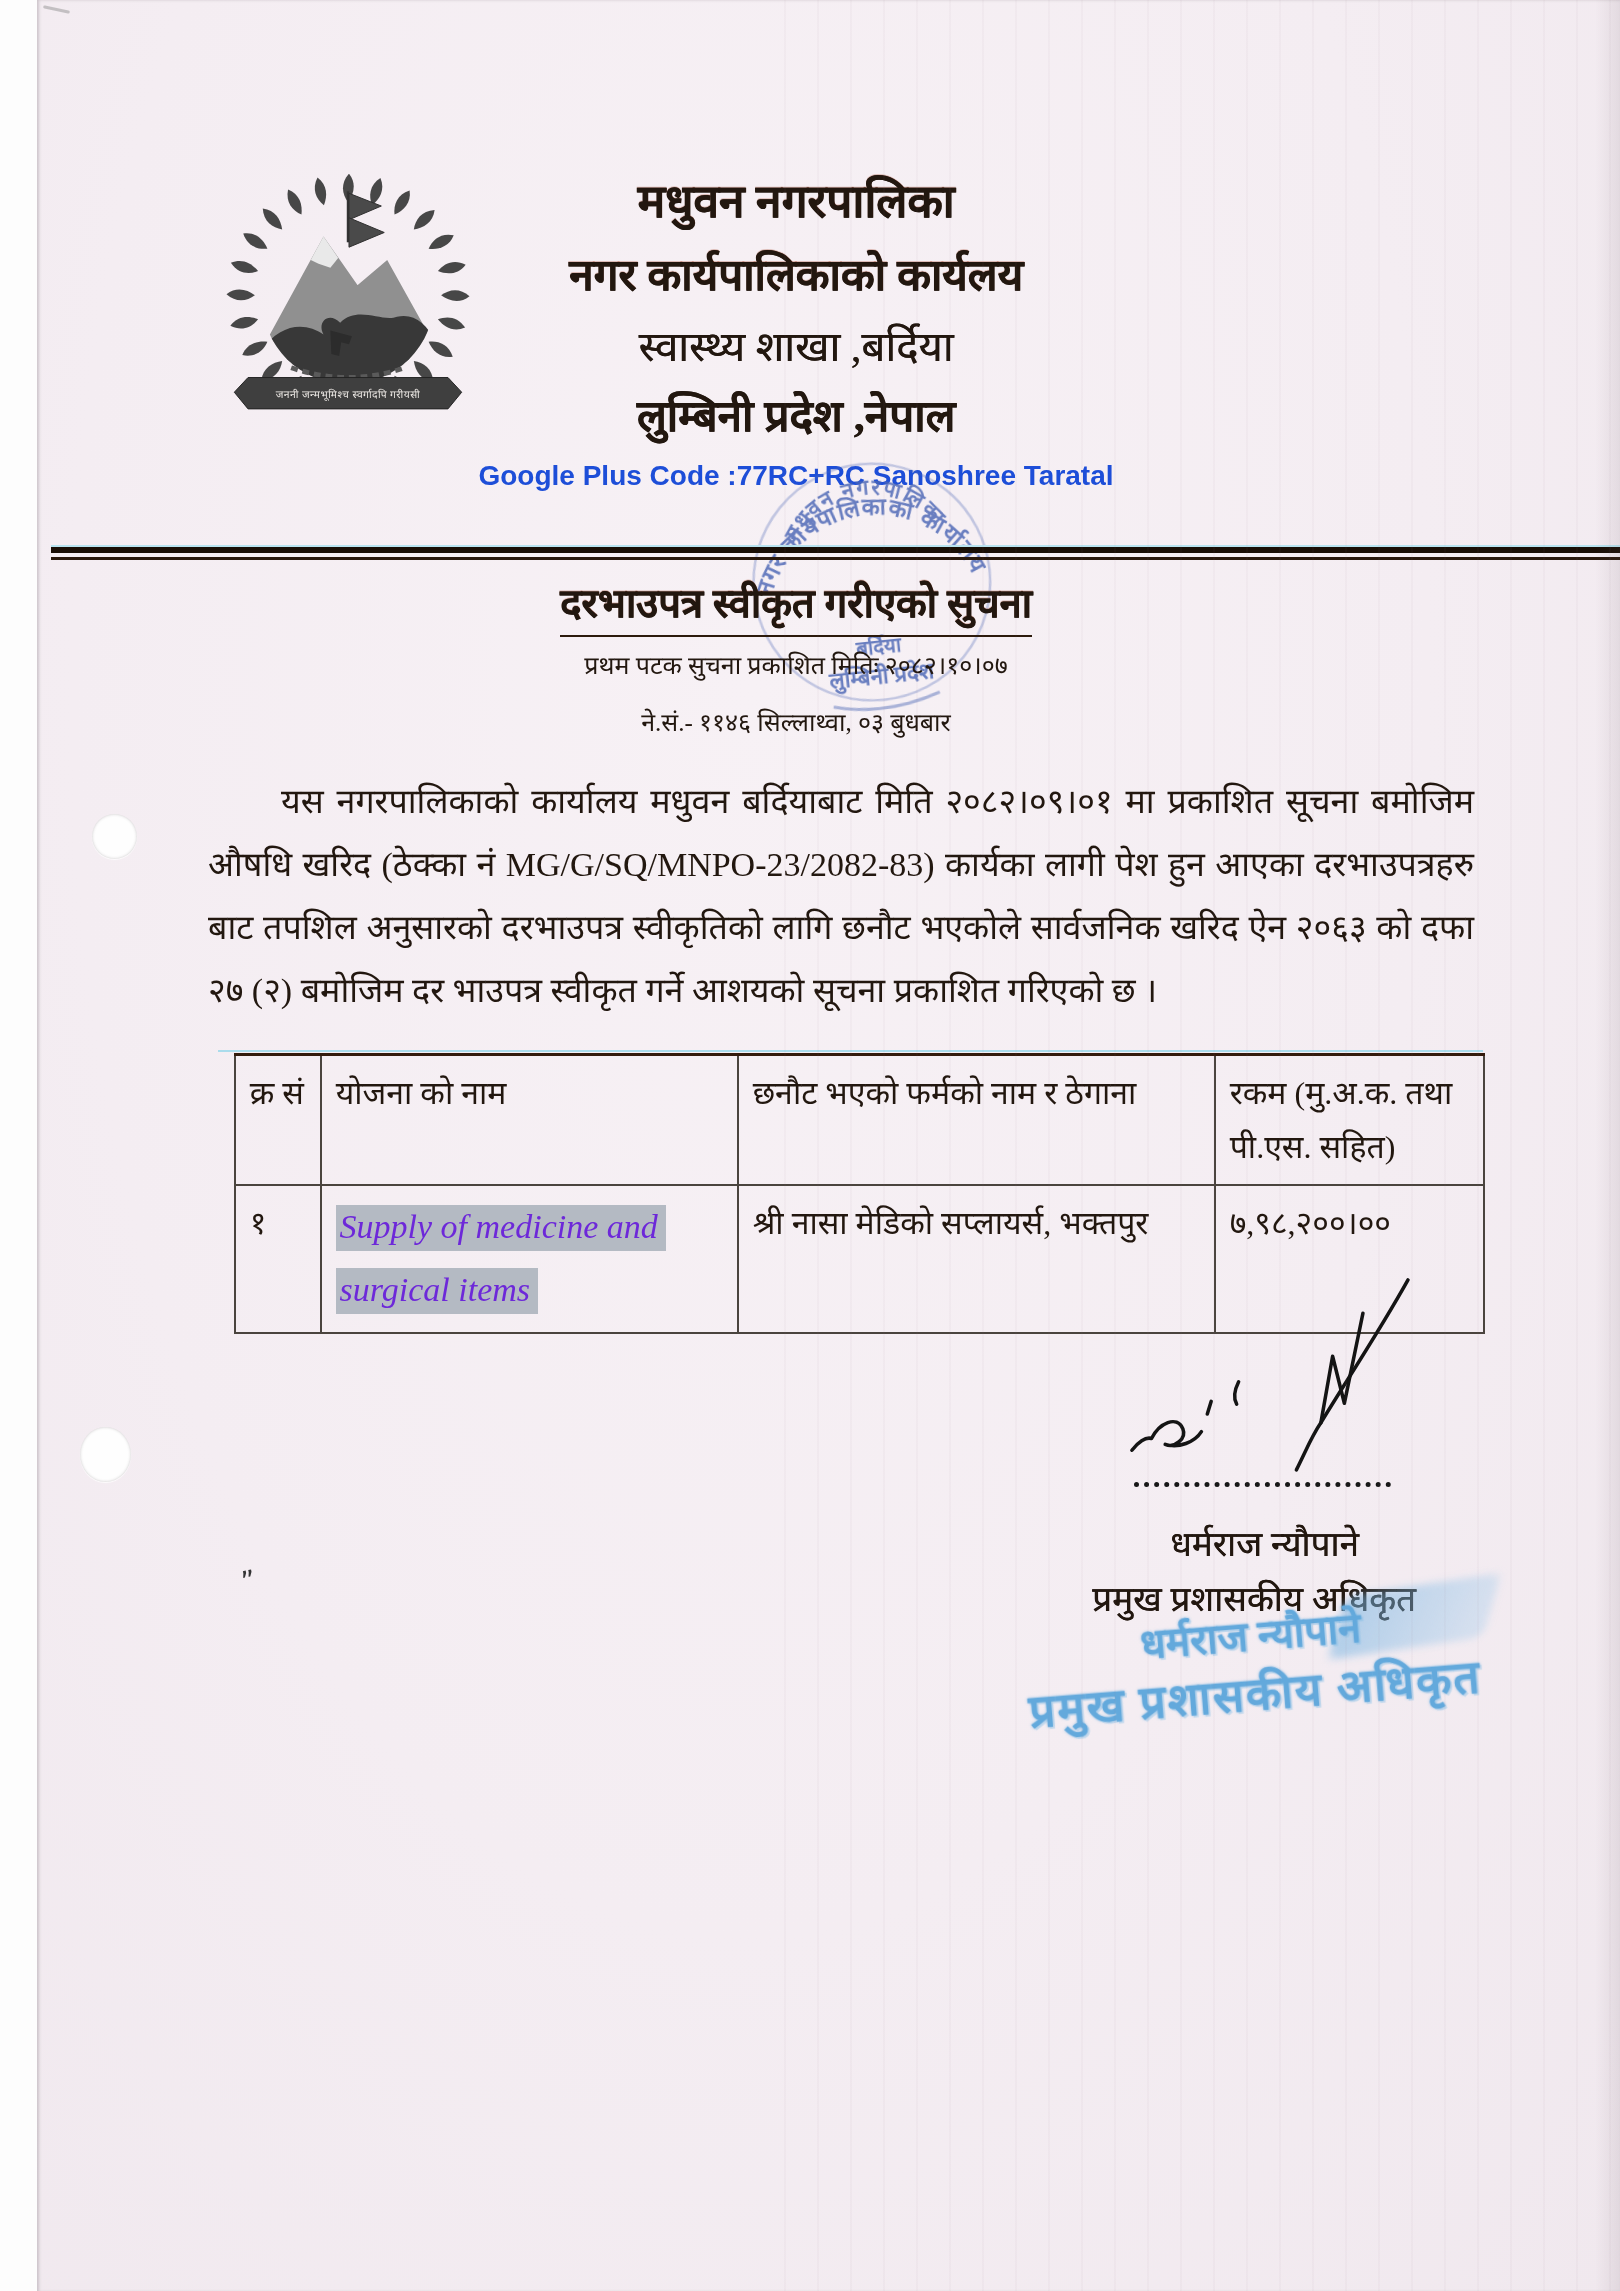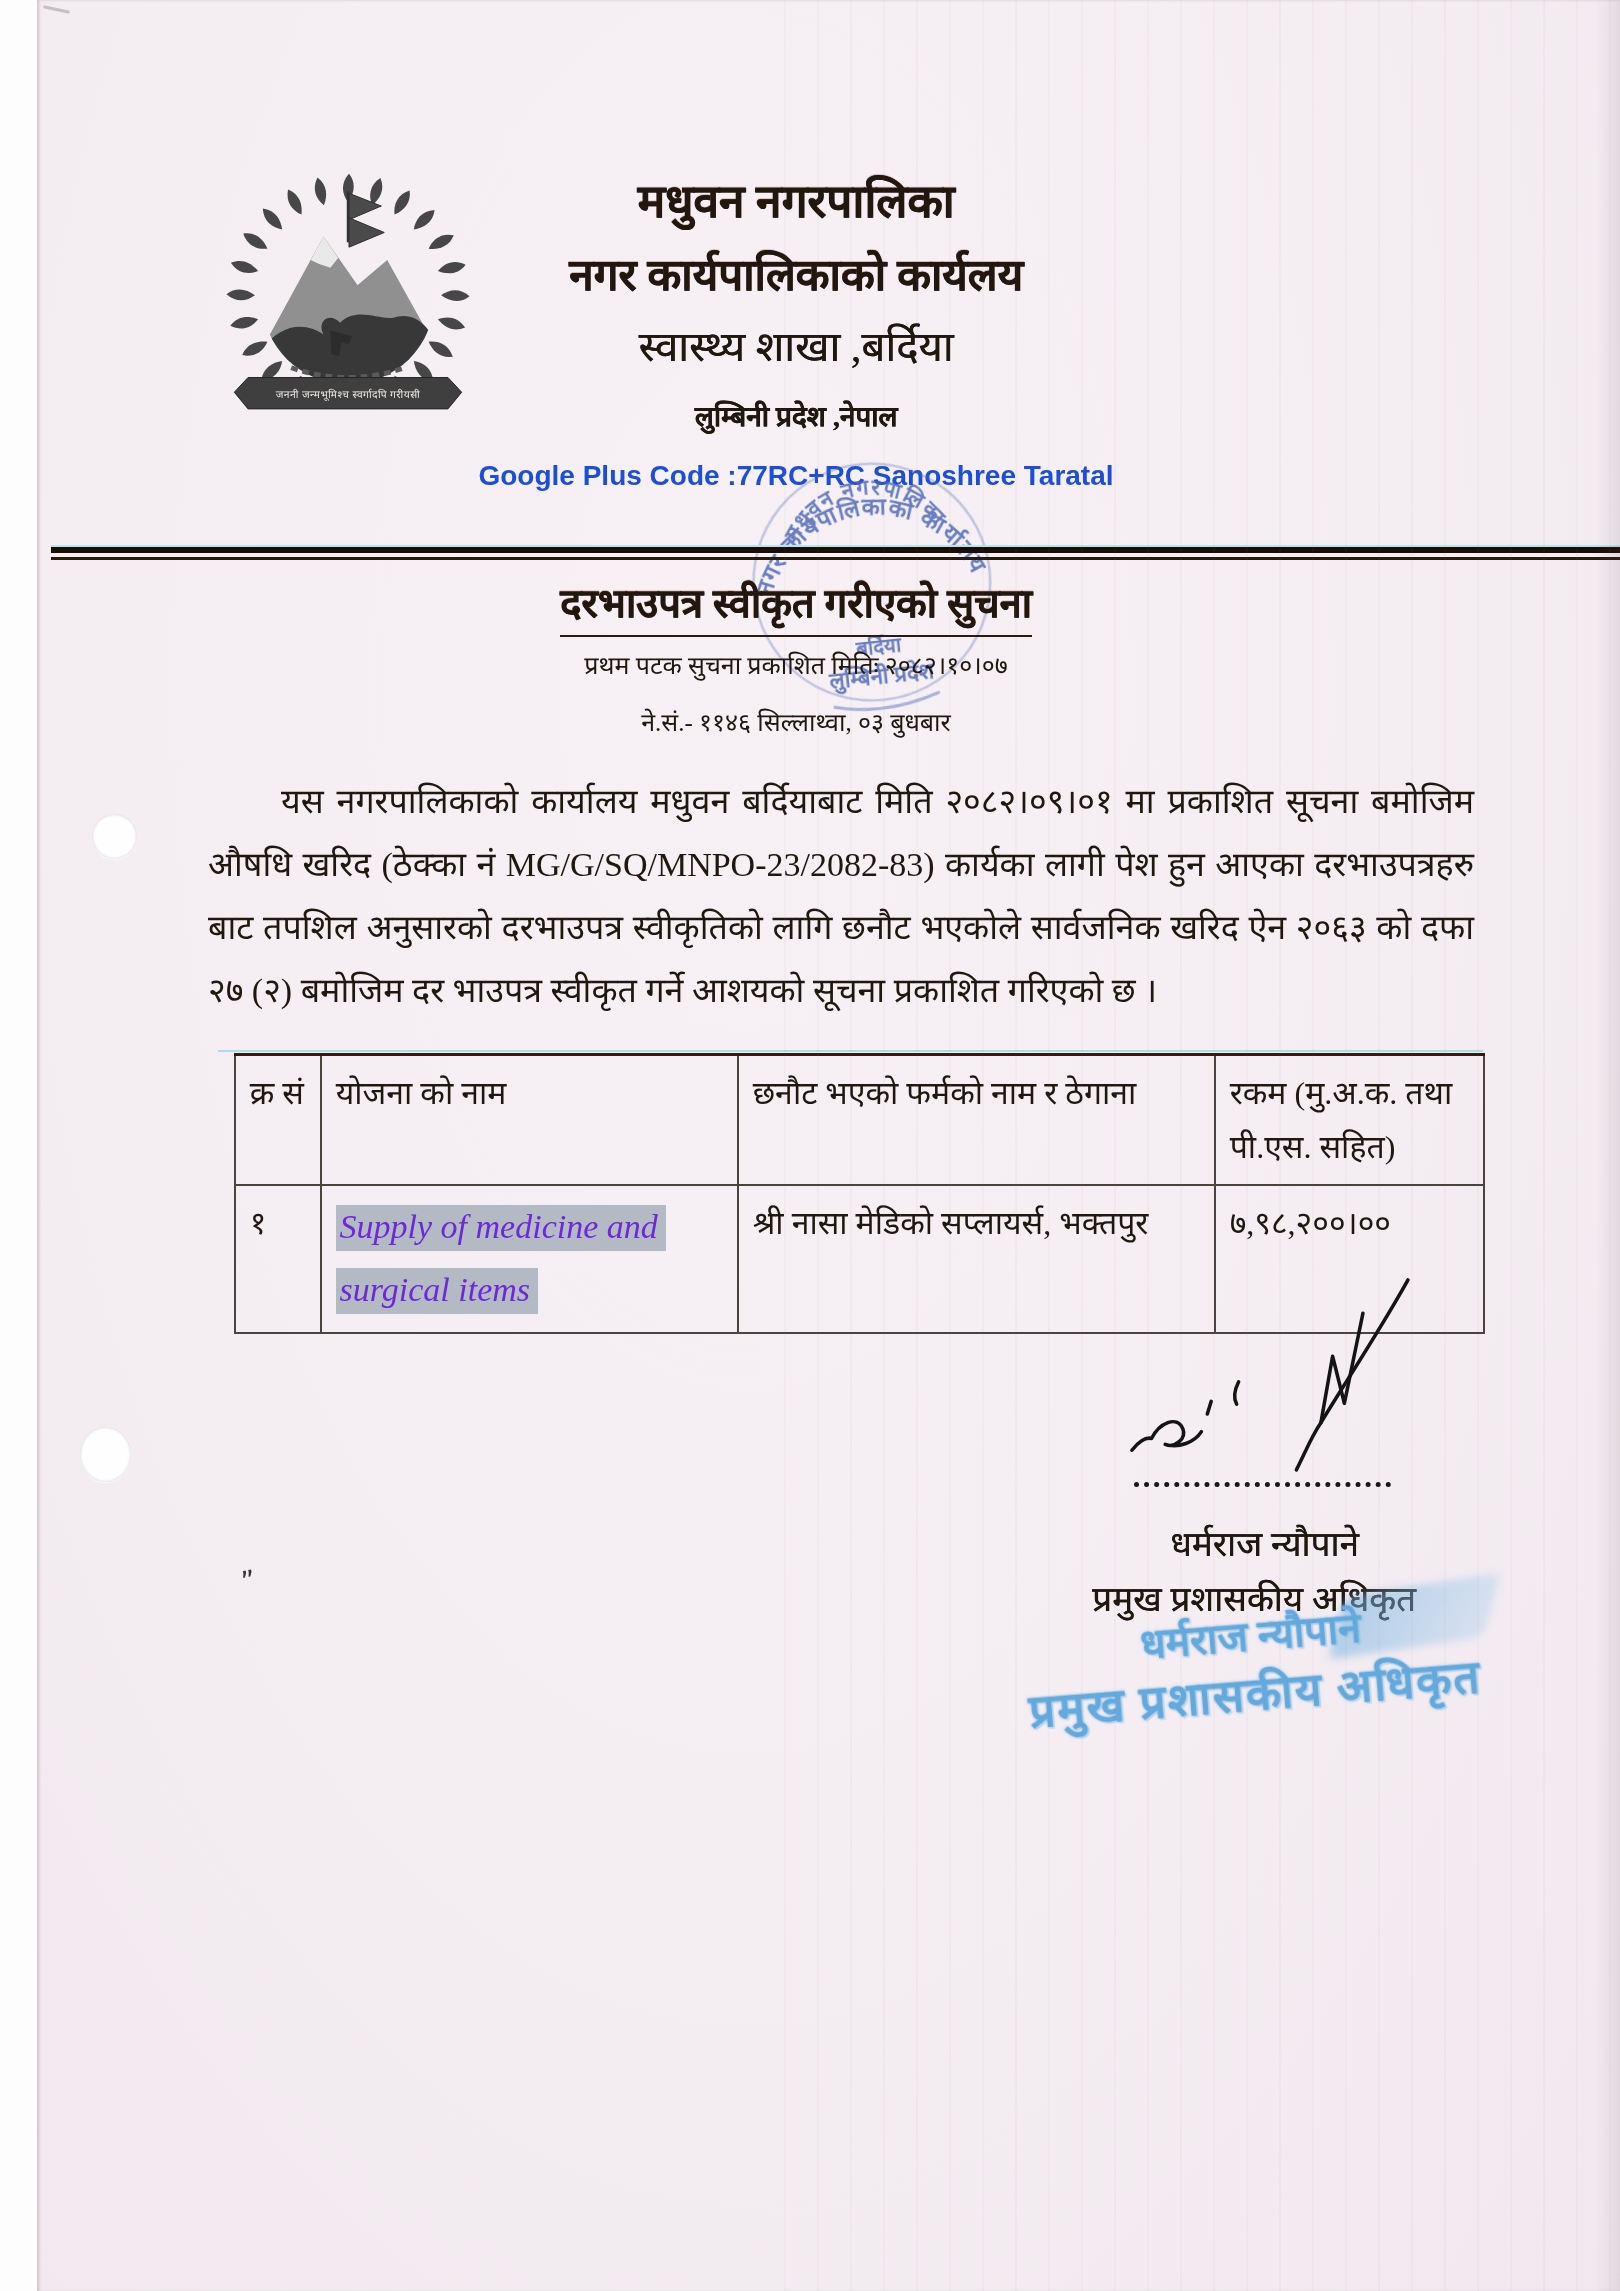"लुम्बिनी प्रदेश ,नेपाल" .lh4 { font-size: 28px -> 44px }
